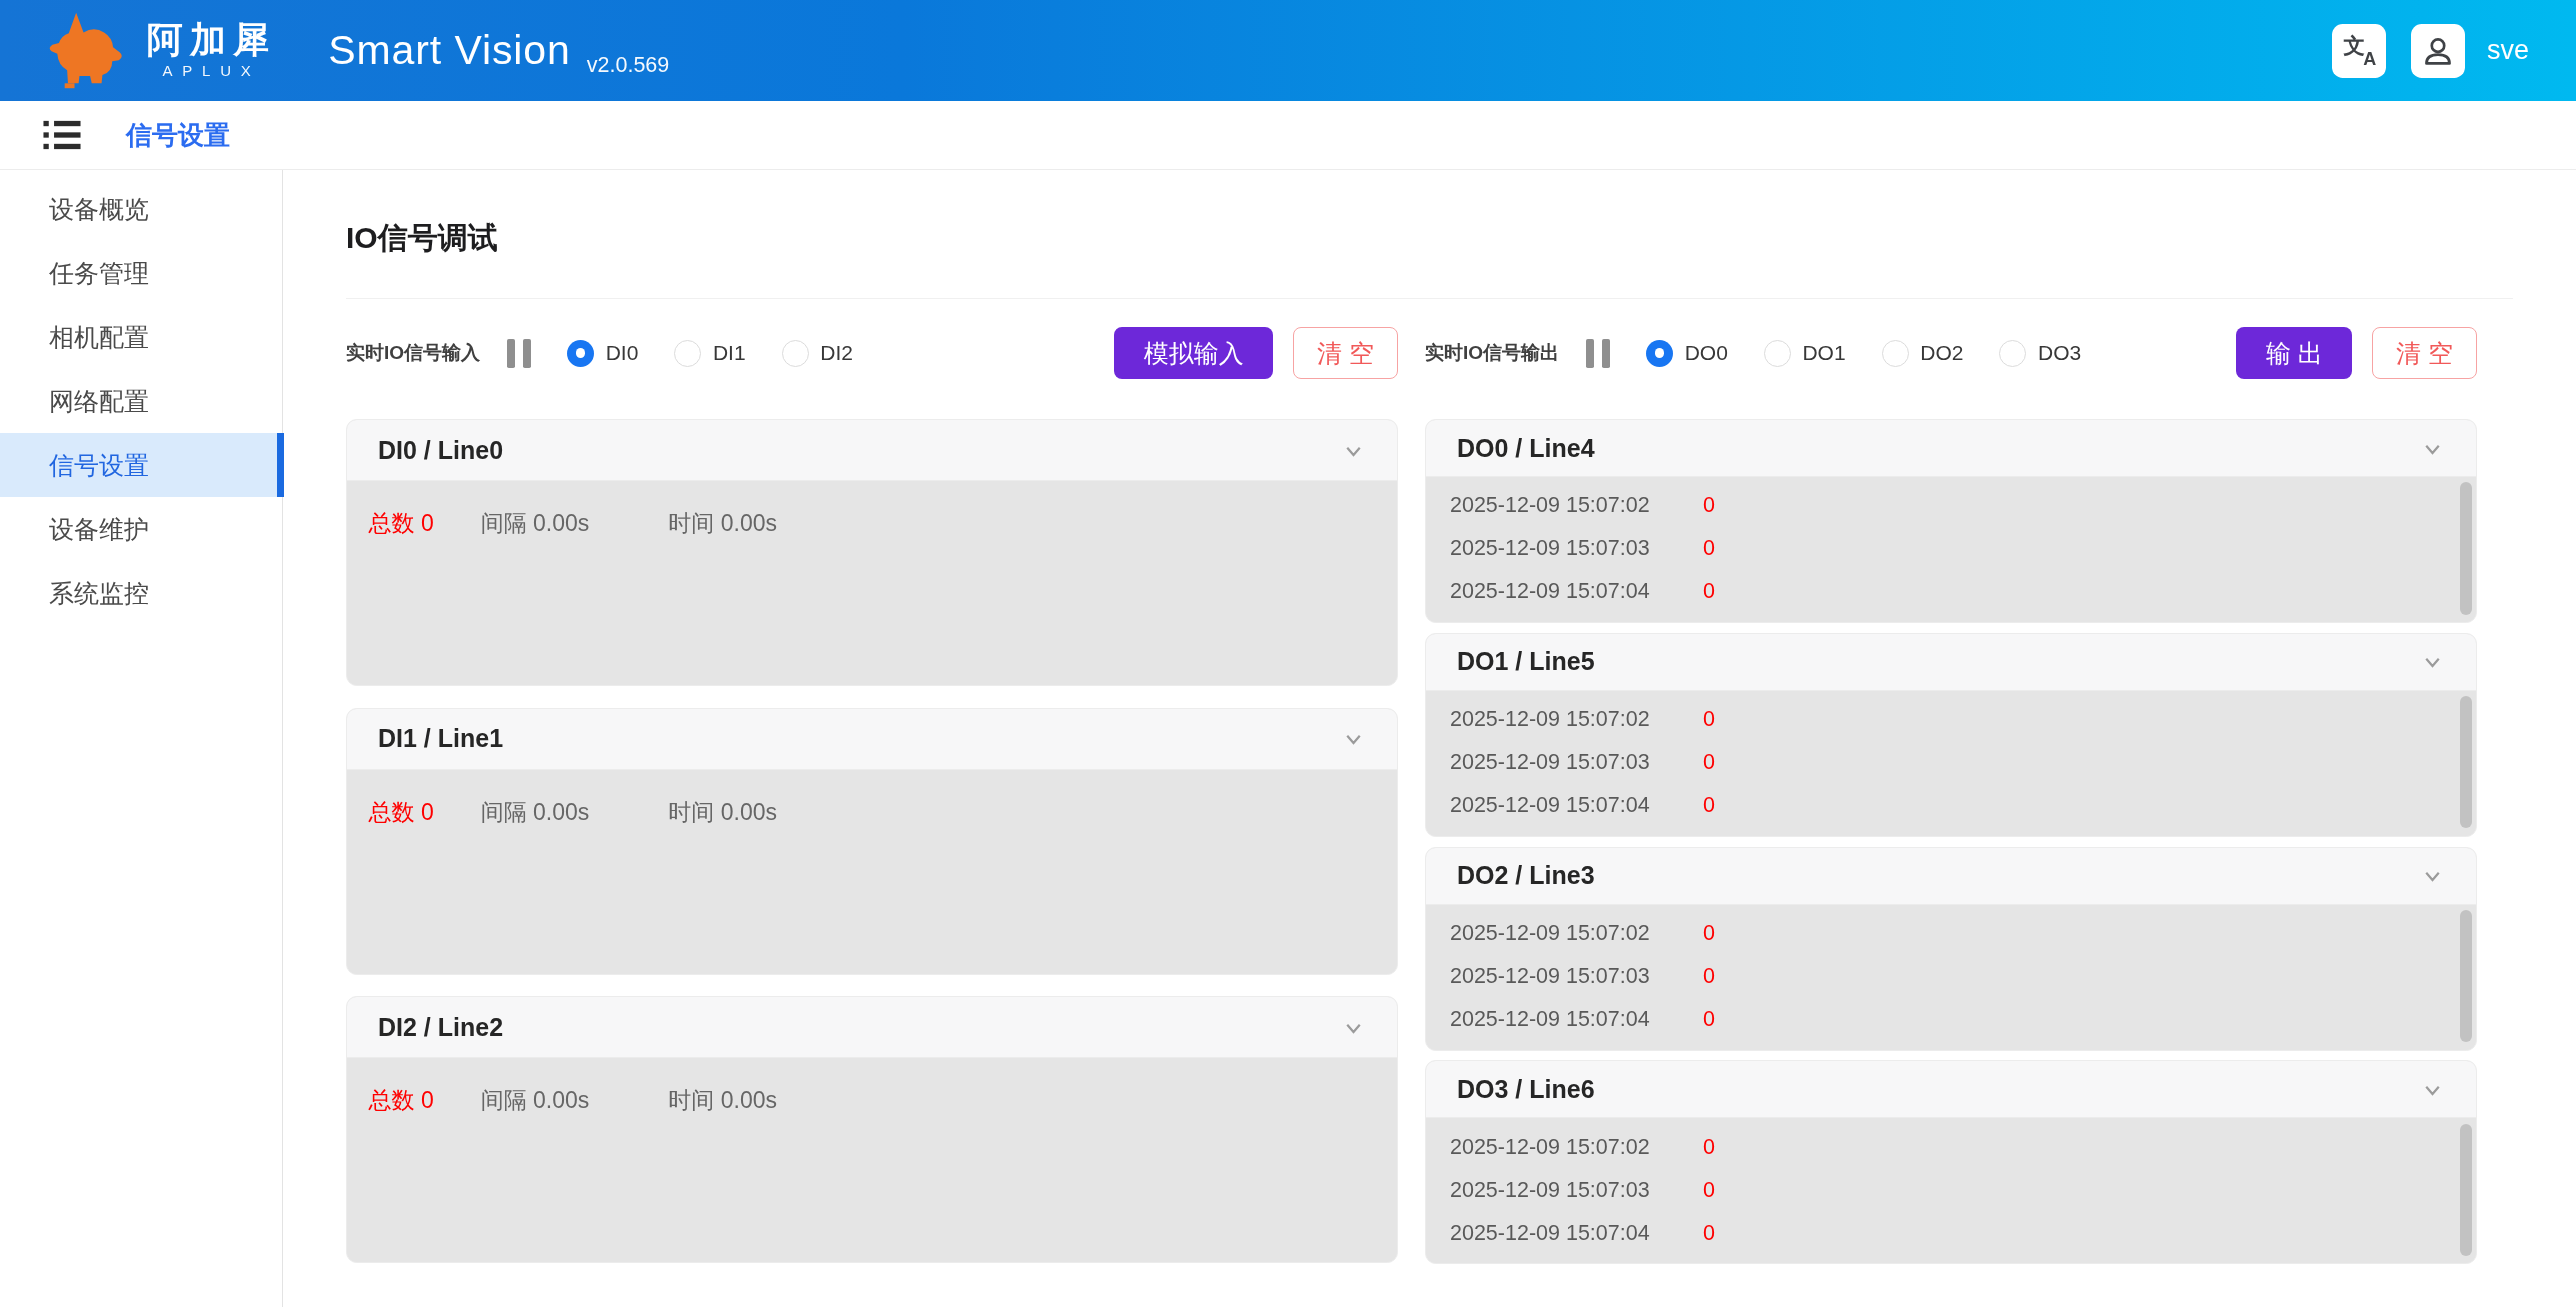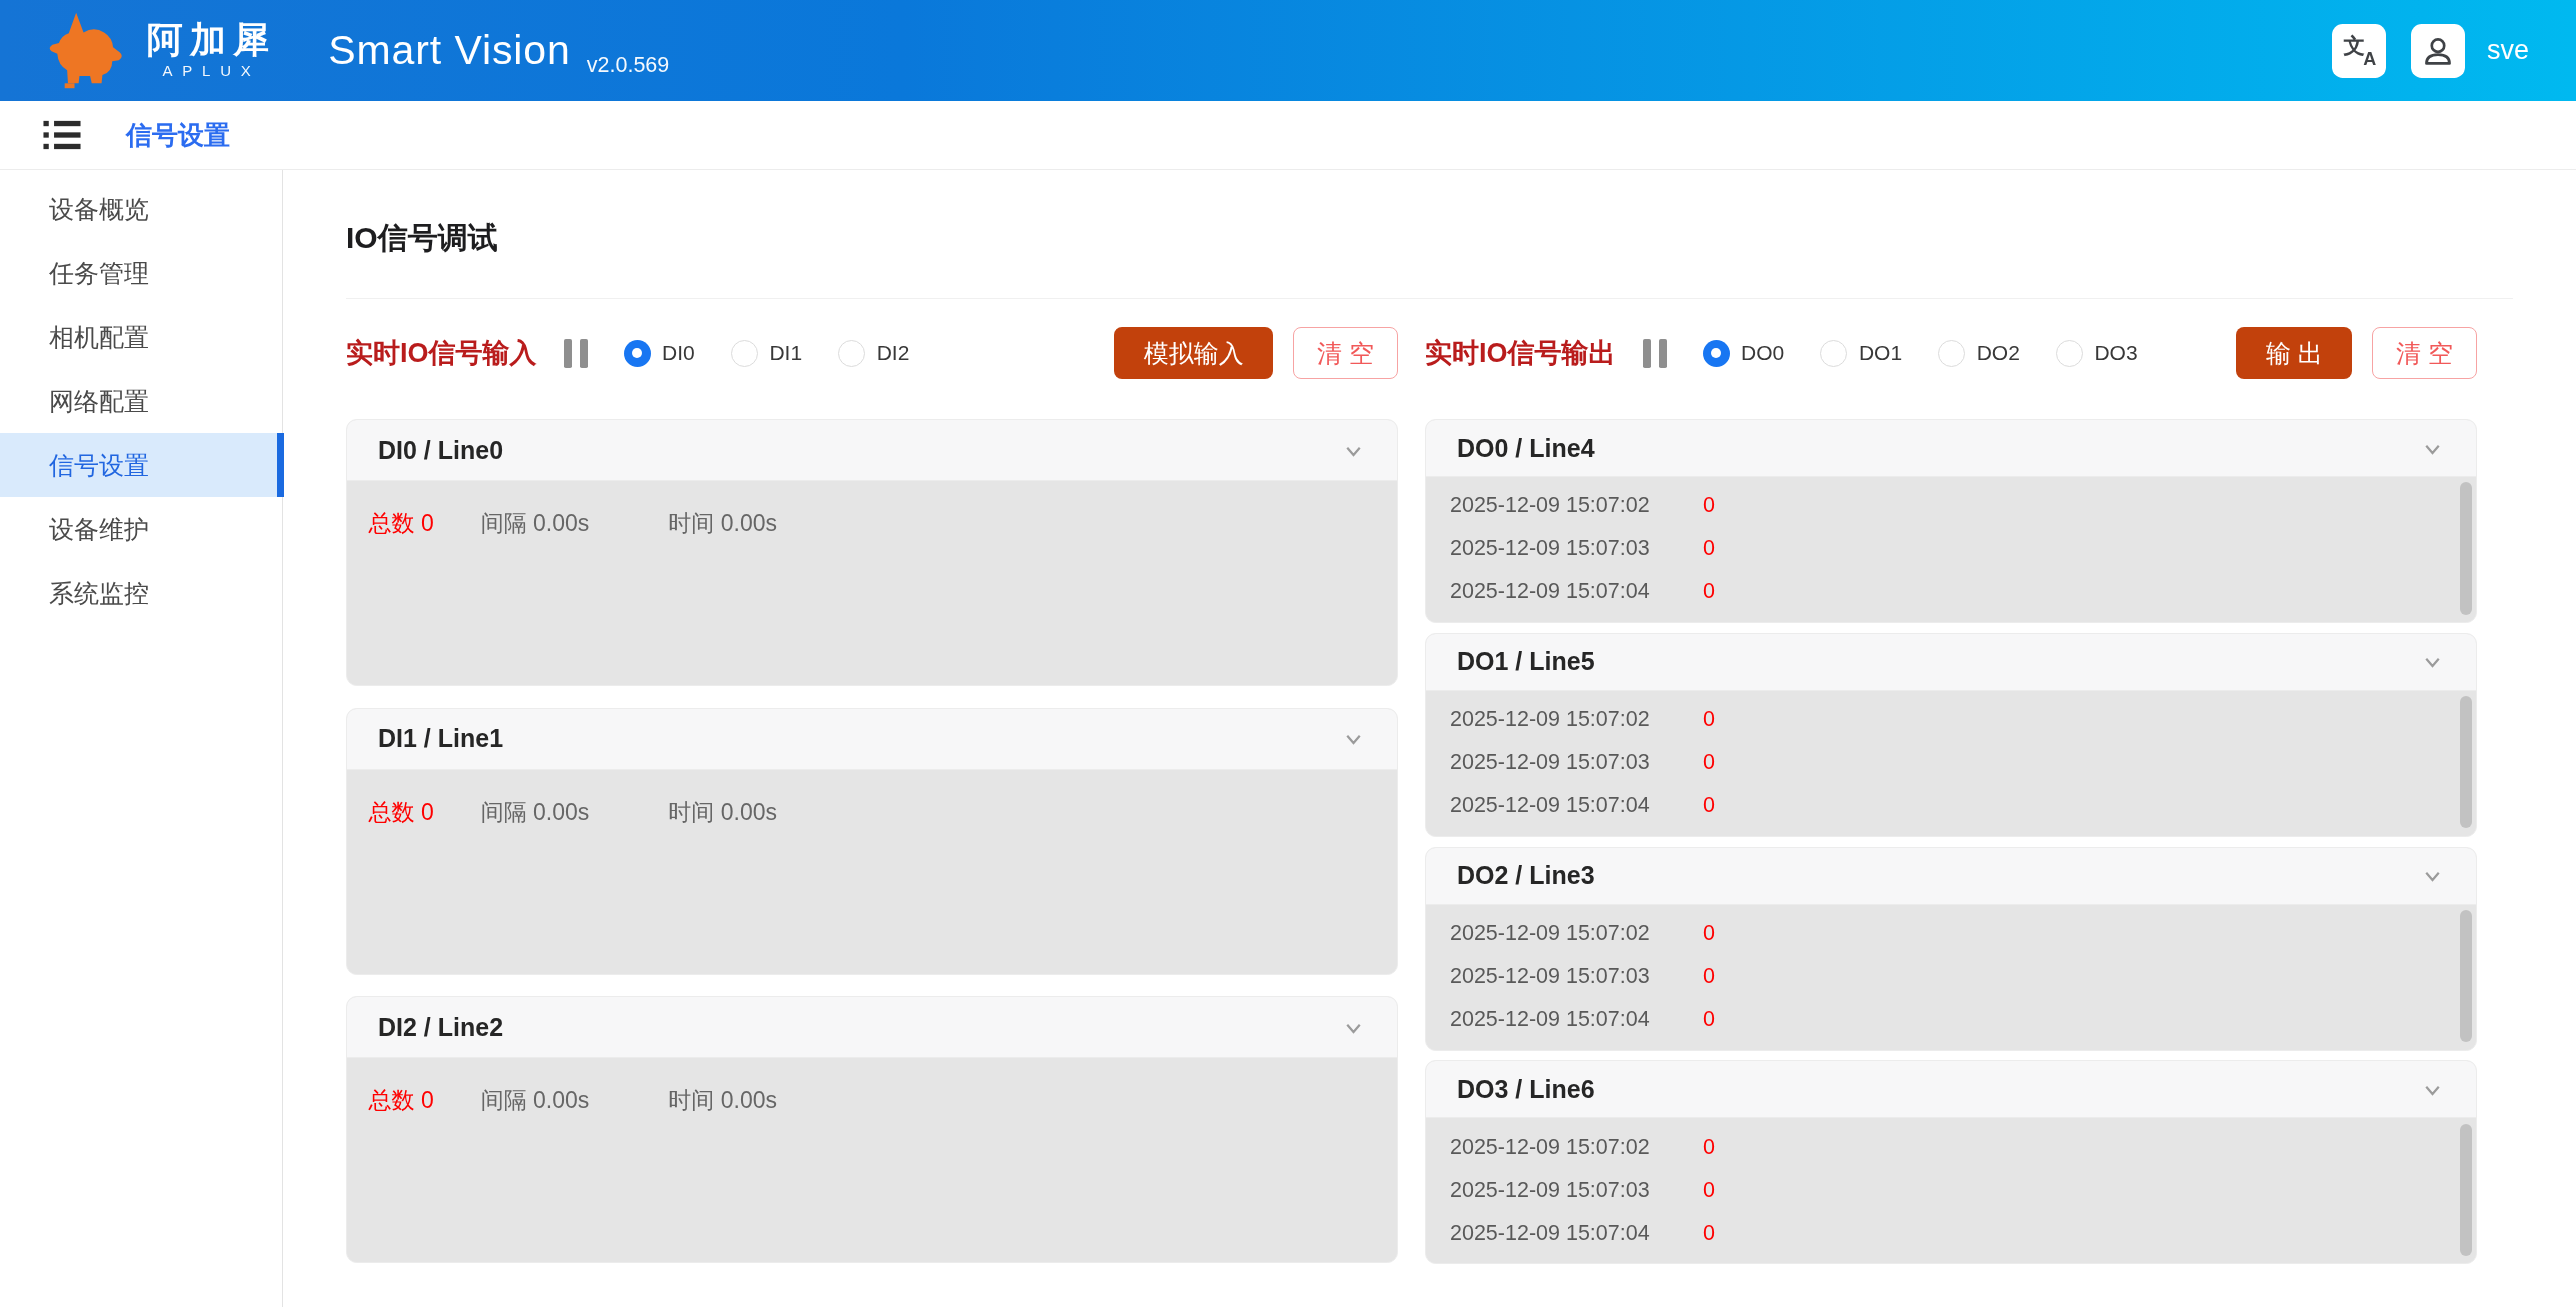"实时IO信号输入" .section-label { color: #b91c1c -> #404040; font-size: 27px -> 19px }
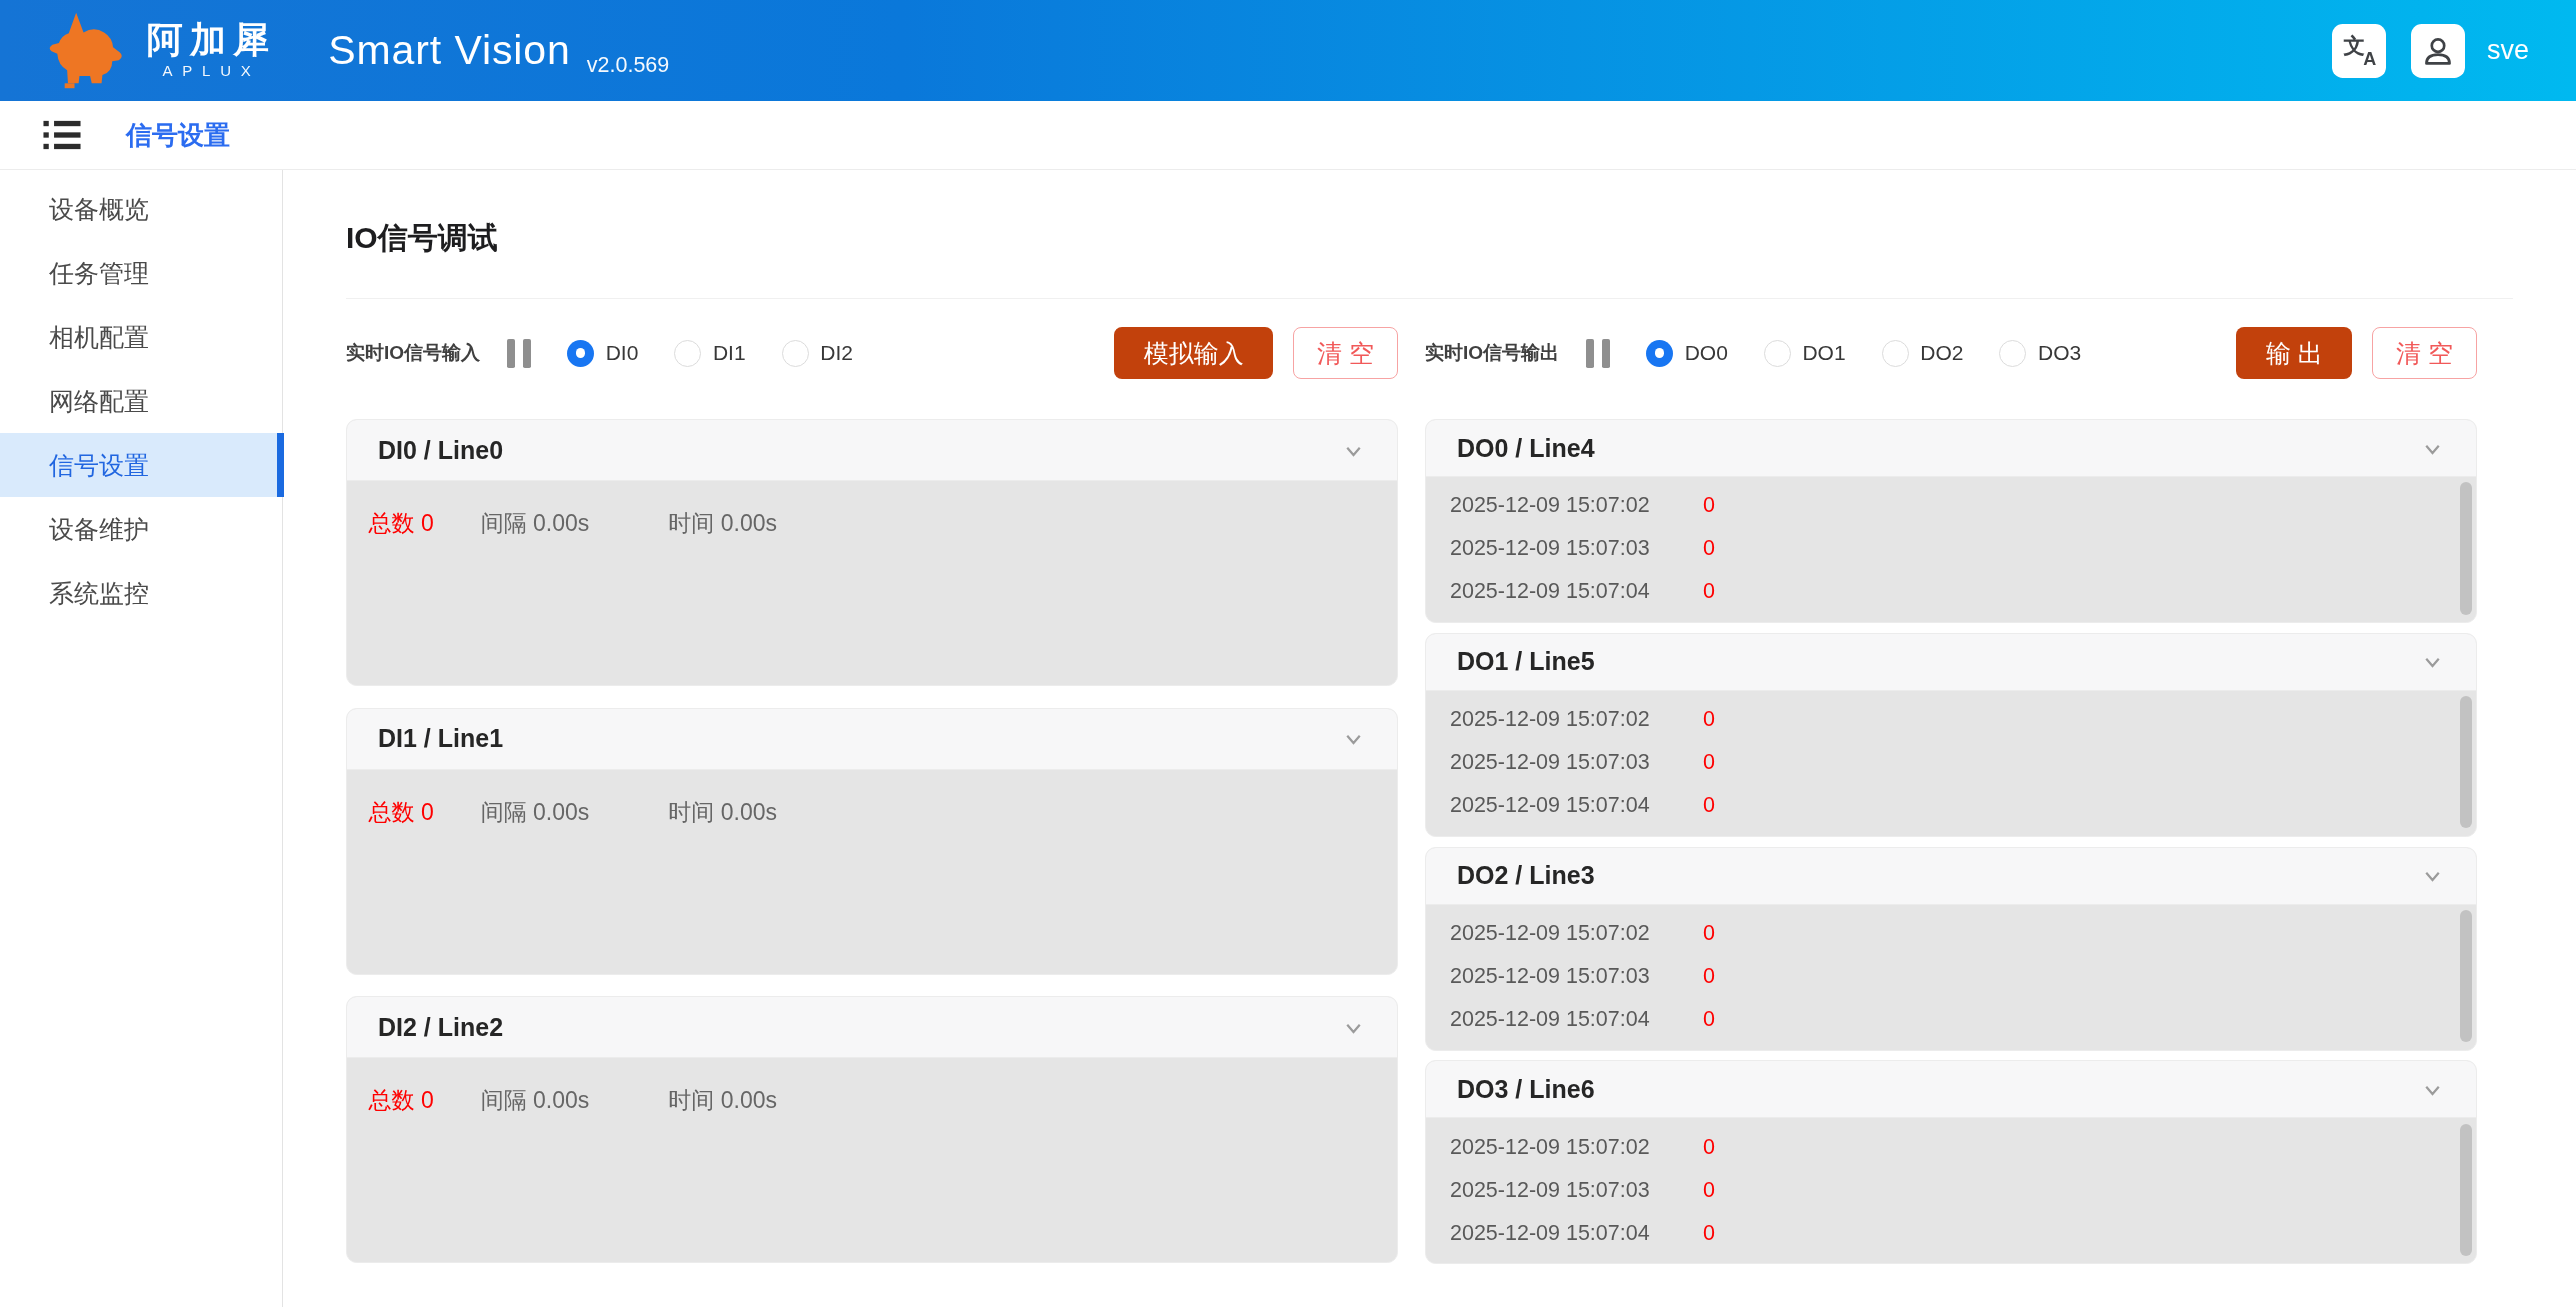"模拟输入" .btn-primary { background: #c2410c -> #6d28d9 }
